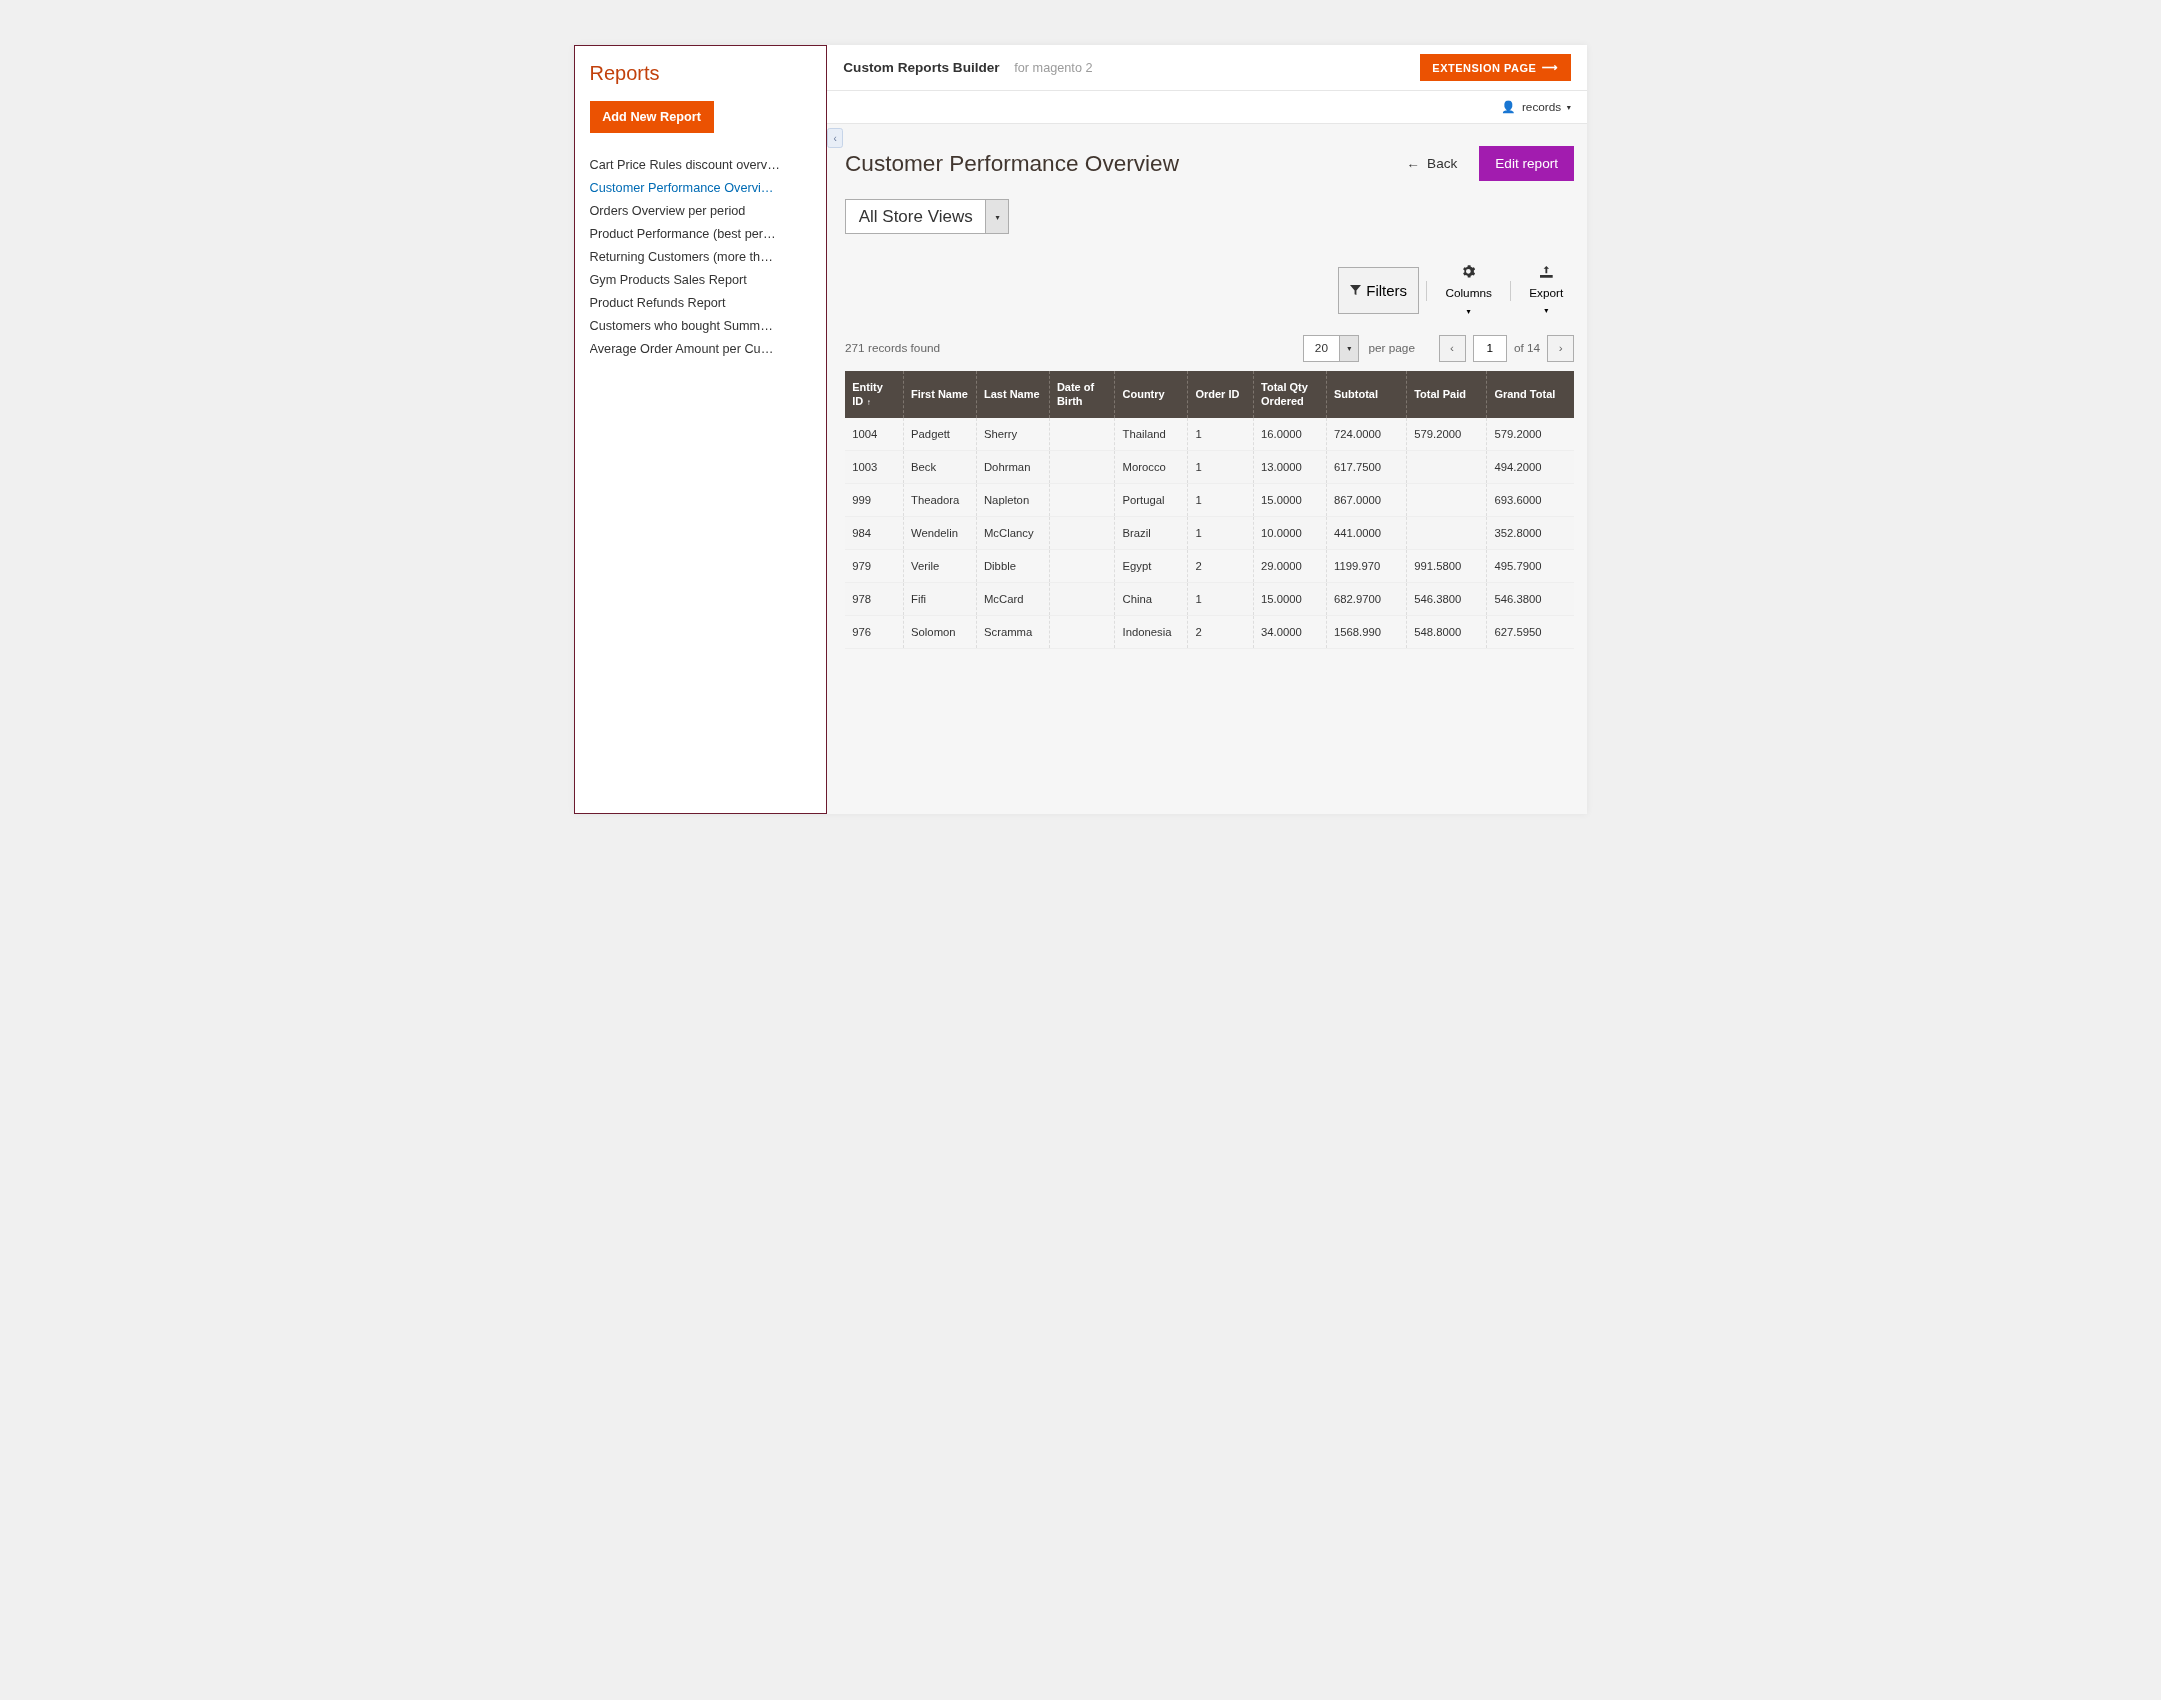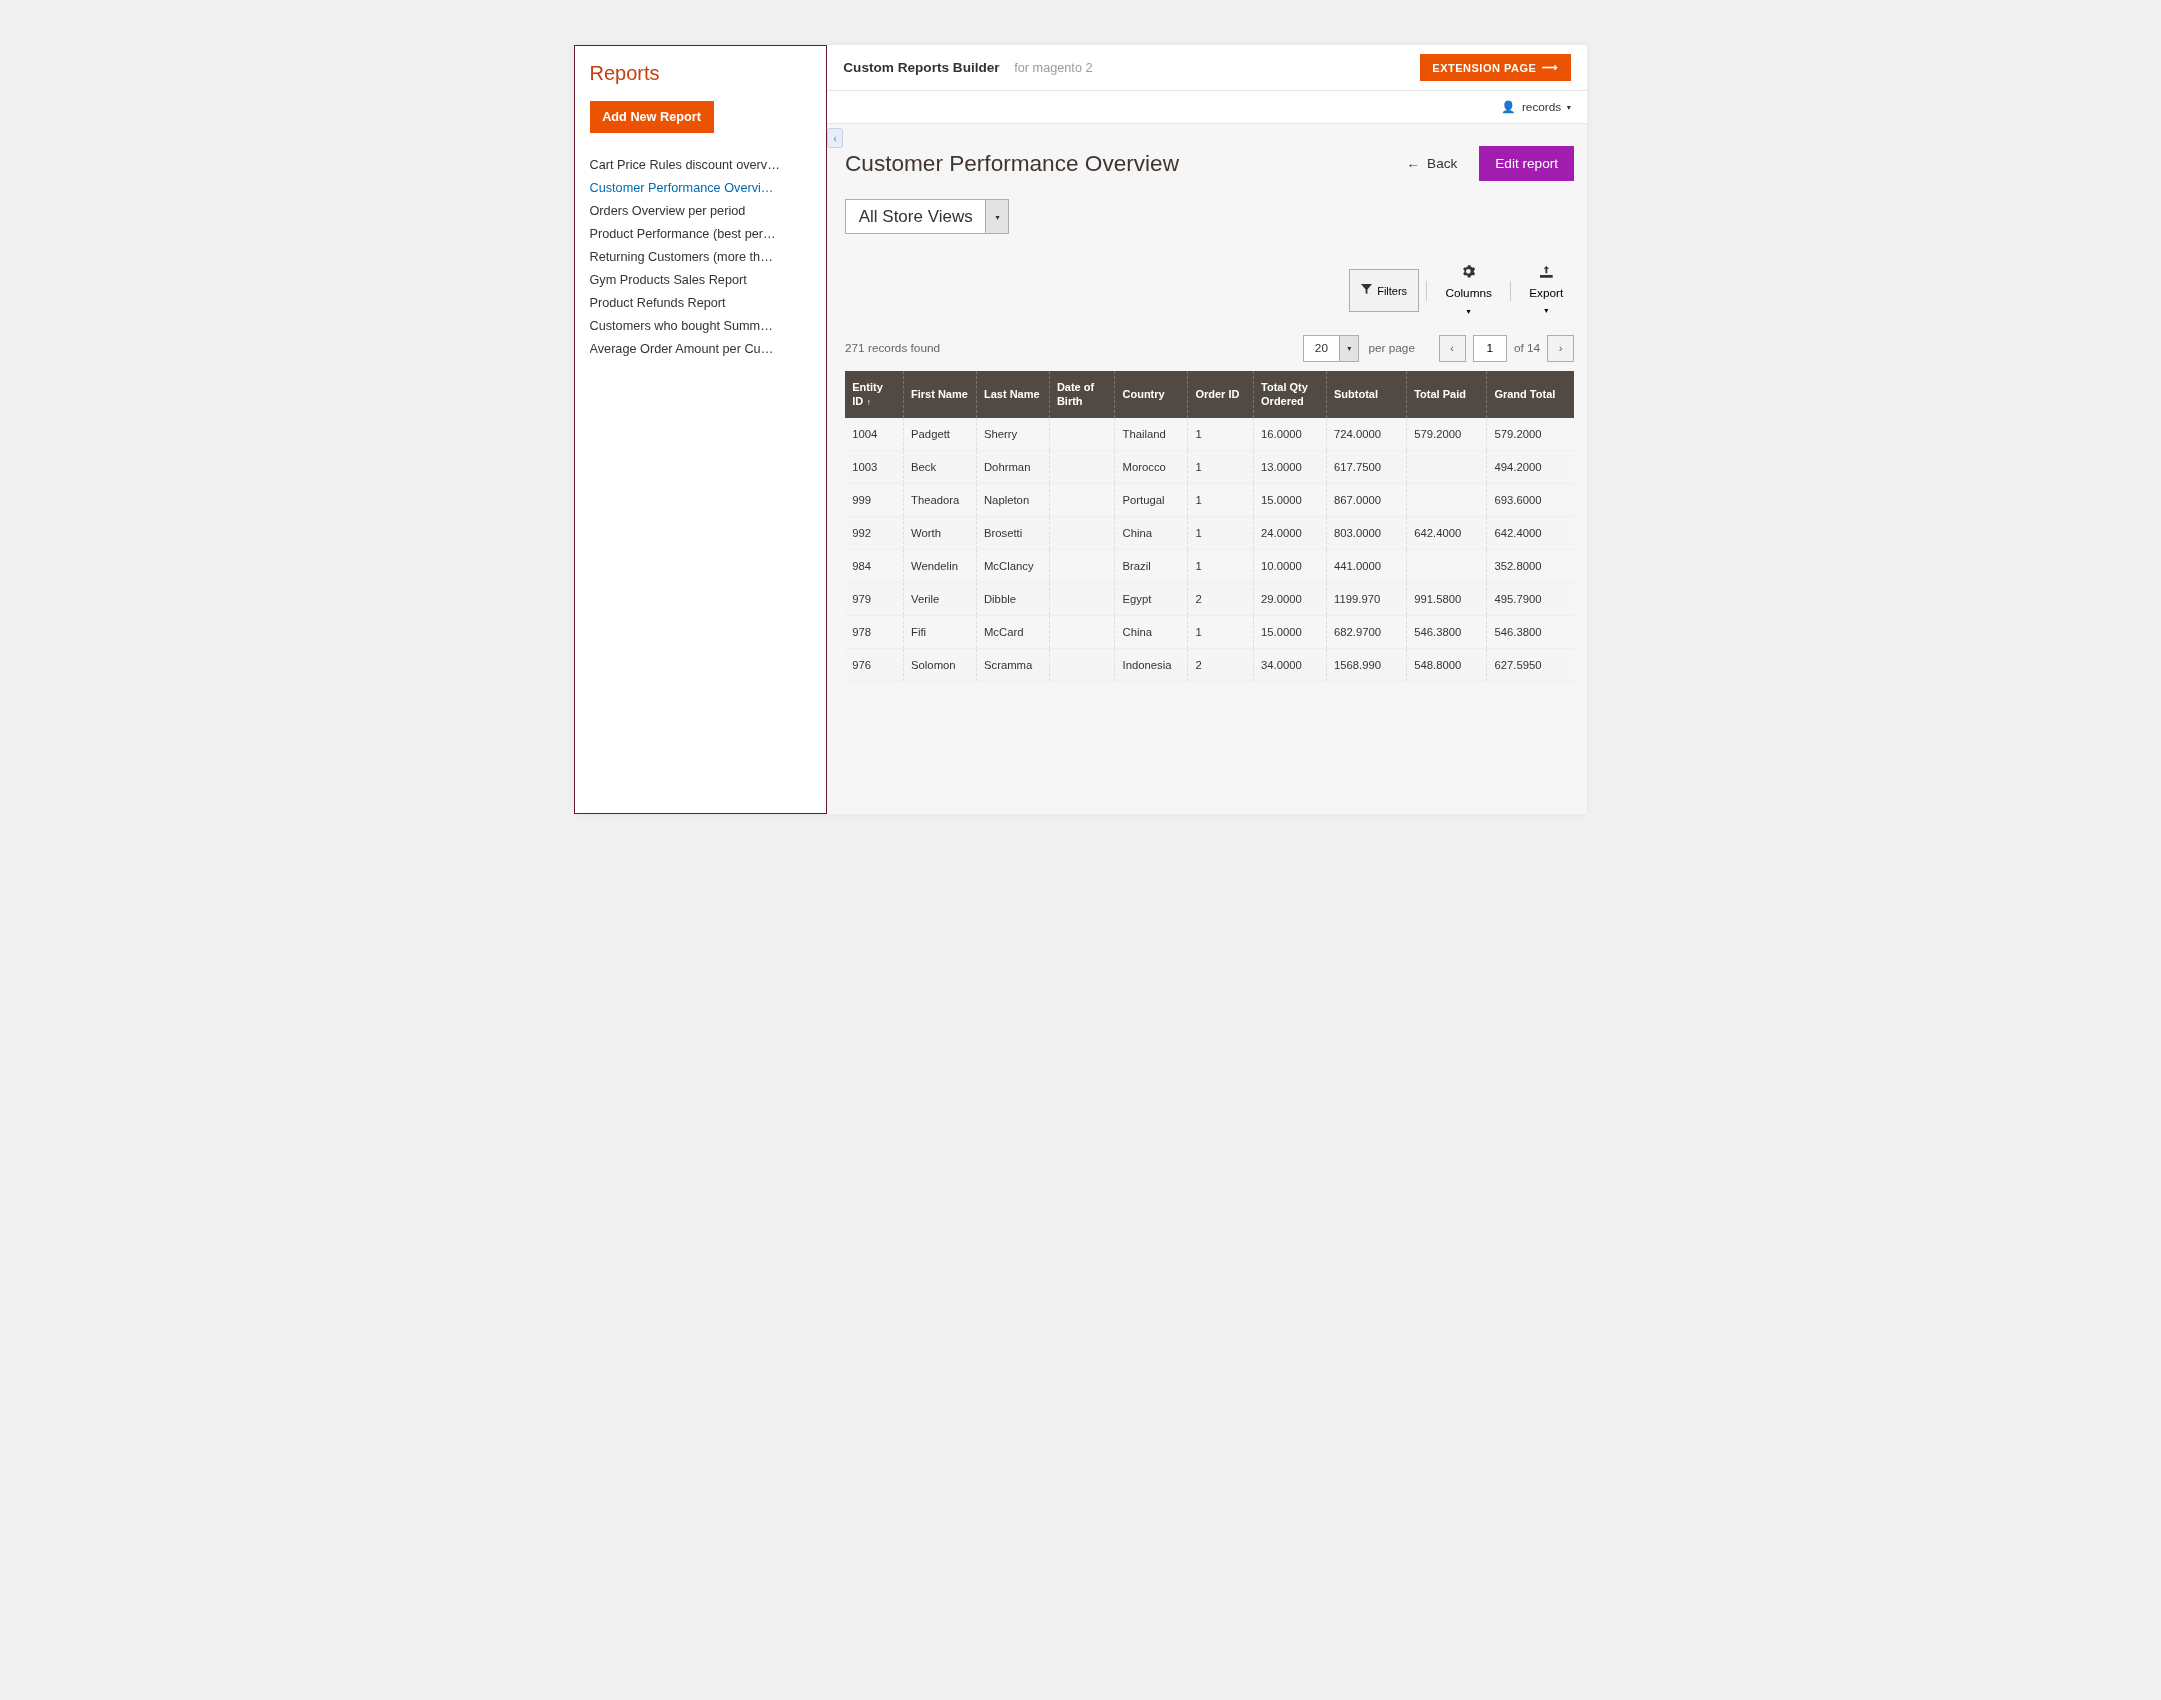"Filters" .tool-btn { font-size: 11px -> 15px }
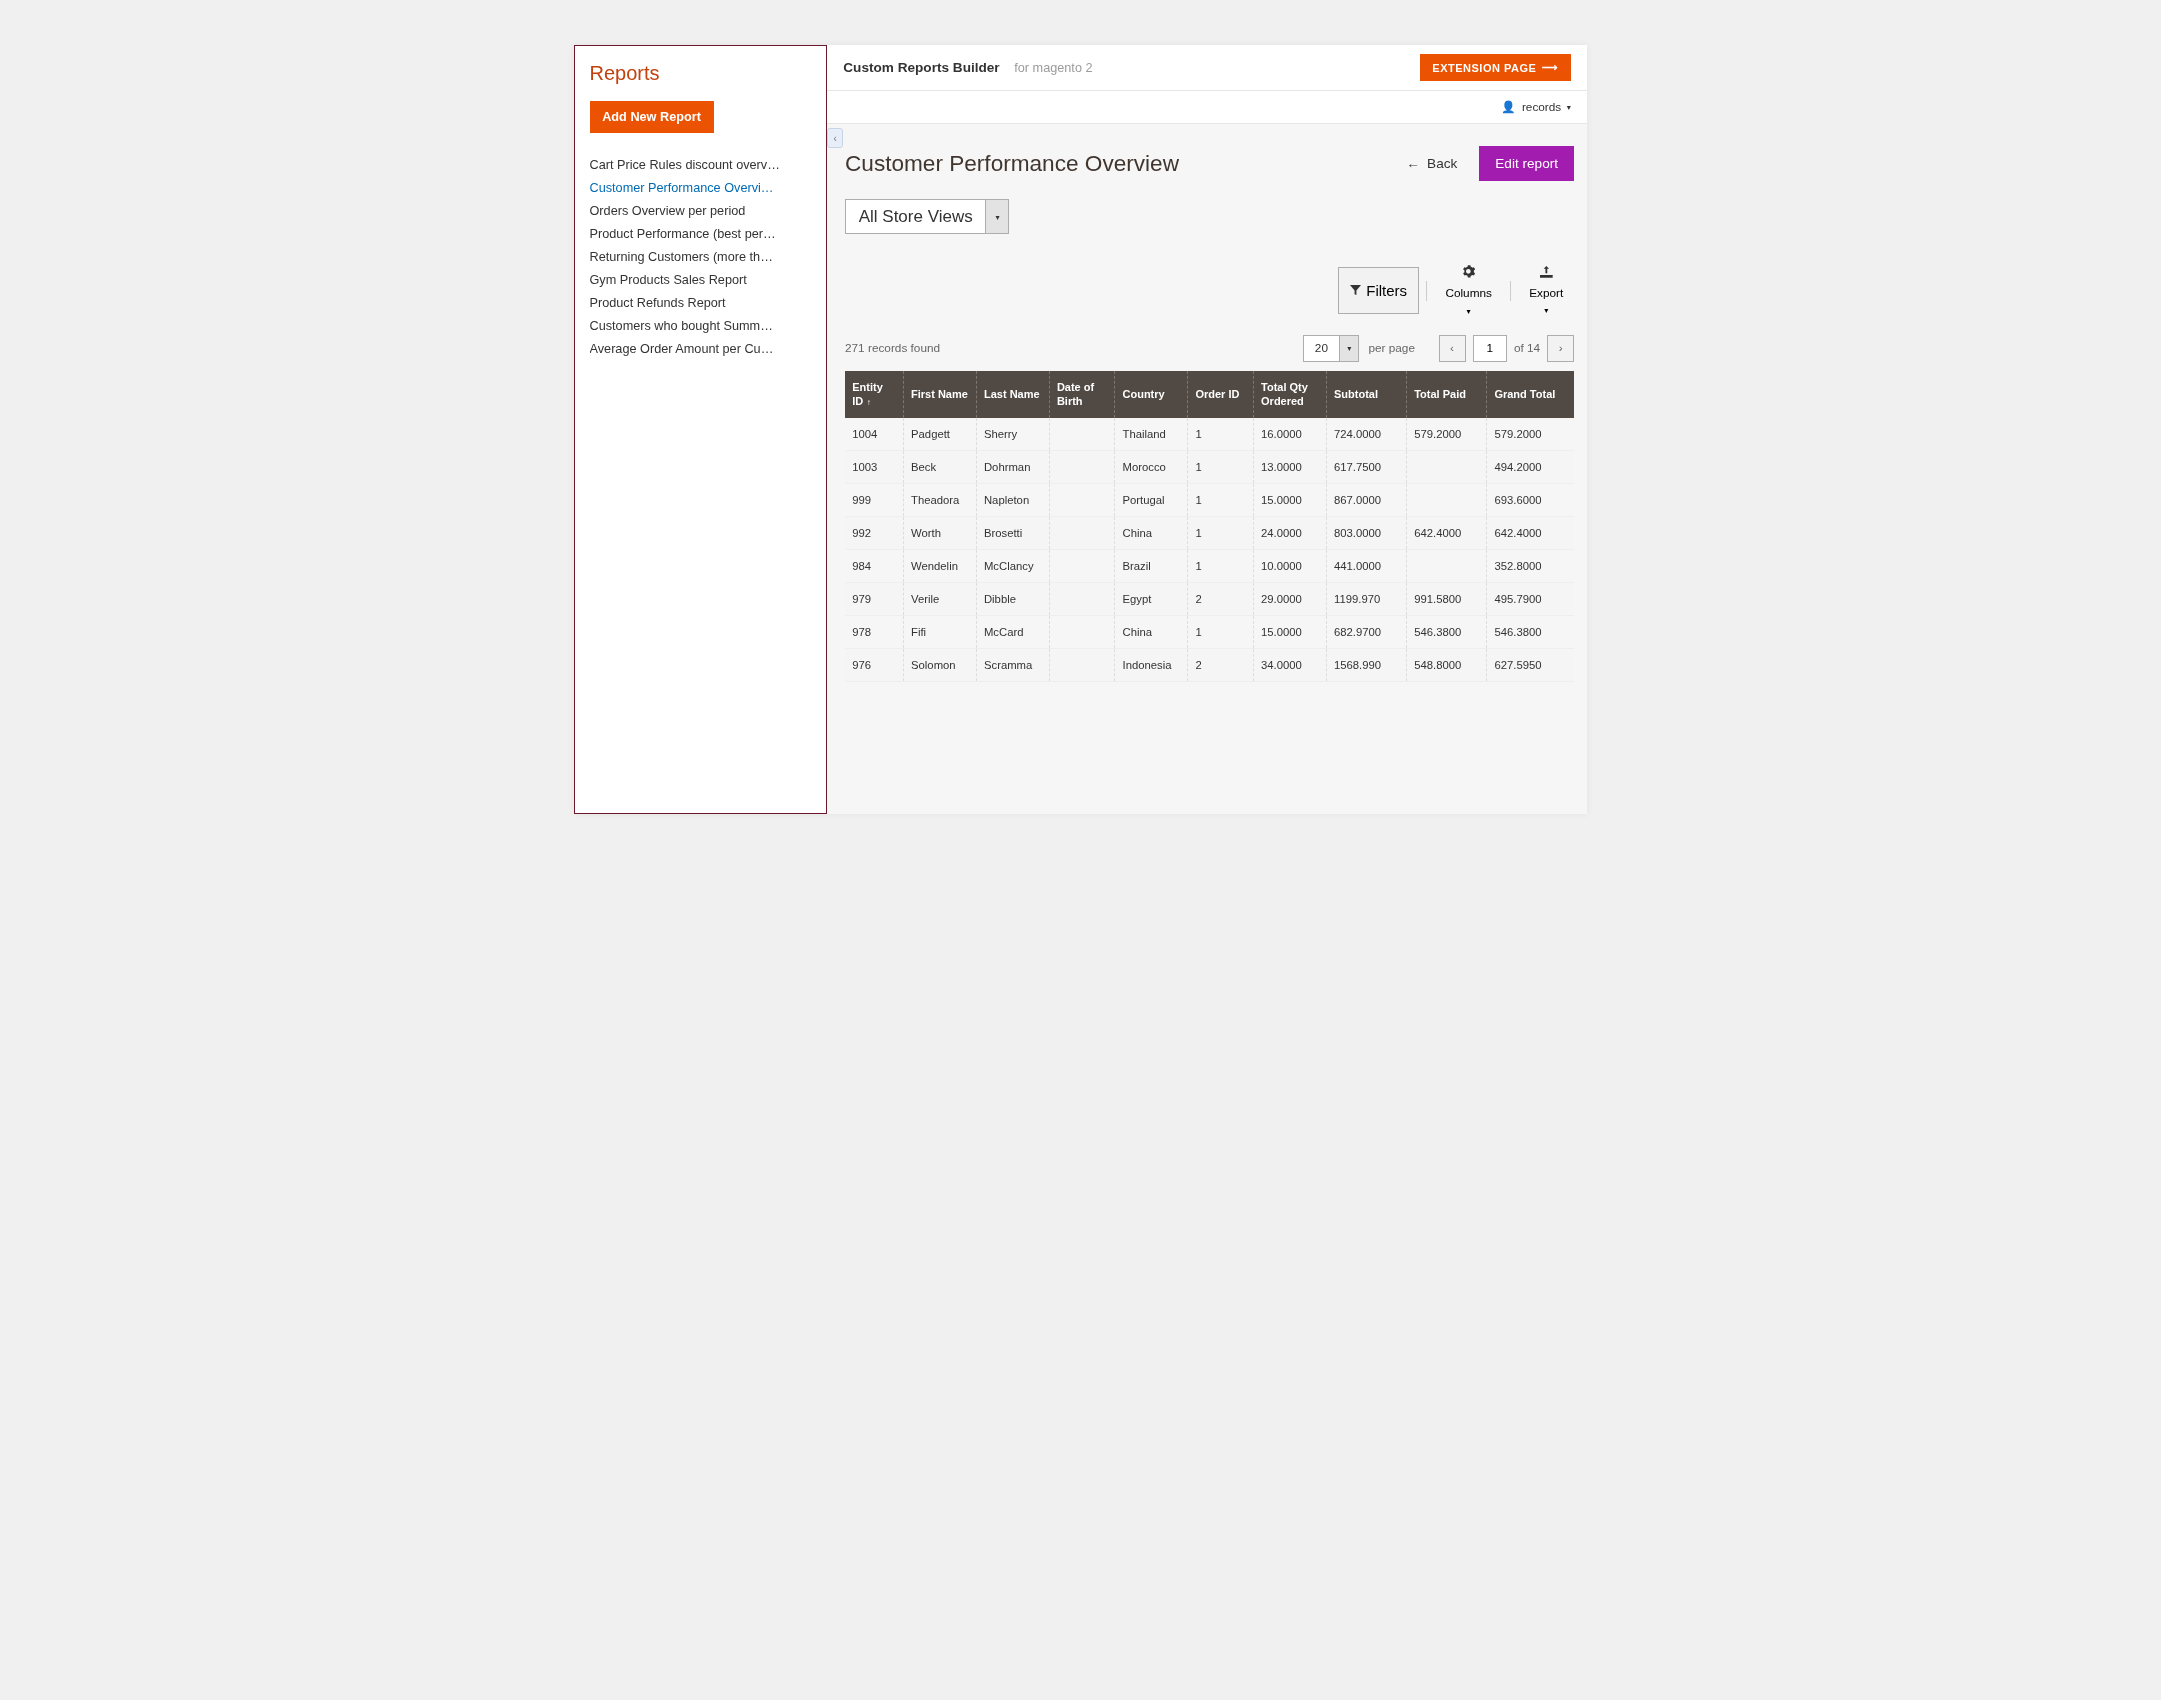"992" tr { html: <tr> <td>992</td> <td>Worth</td> <td>Brosetti</td> <td></td> <td>China</td> <td>1</td> <td>24.0000</td> <td>803.0000</td> <td>642.4000</td> <td>642.4000</td> </tr> -> none }
